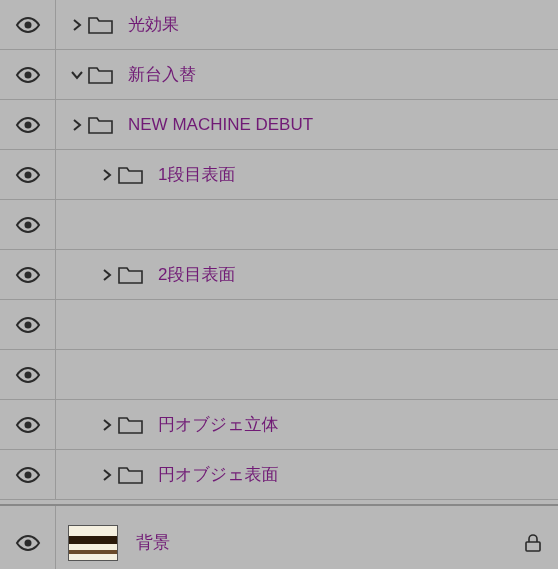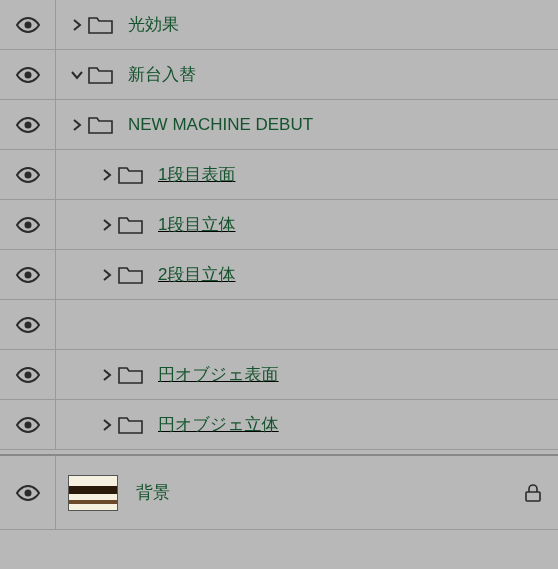"光効果" .layer-label { color: #14532d -> #701a75 }
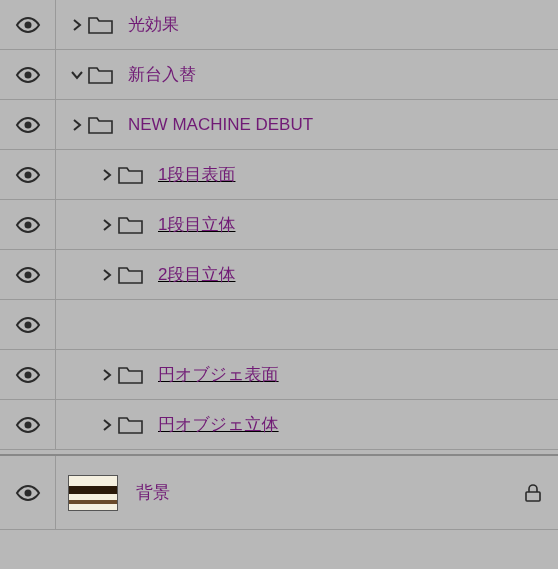"1段目表面" .indent-1 { text-decoration: underline -> none }
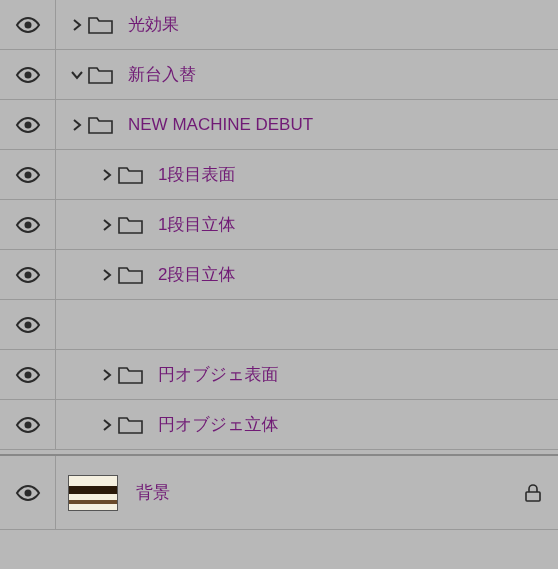"1段目立体" div.content-col { html: <div> <span> <svg> <path></path> </svg> </span> <span> <svg> <path></path> </svg> </span> <span>1段目立体</span> </div> -> none }
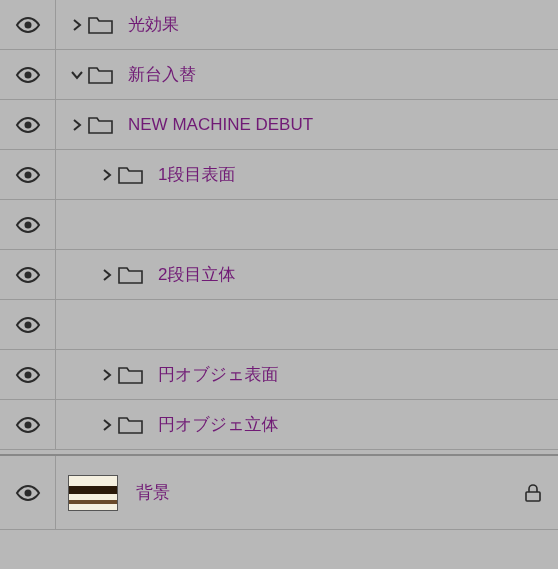"2段目表面" div.layer-row { html: none -> <div> <div> <span> <svg> <path></path> <circle></circle> </svg> </span> </div> <div> <span> <svg> <path></path> </svg> </span> <span> <svg> <path></path> </svg> </span> <span>2段目表面</span> </div> </div> }
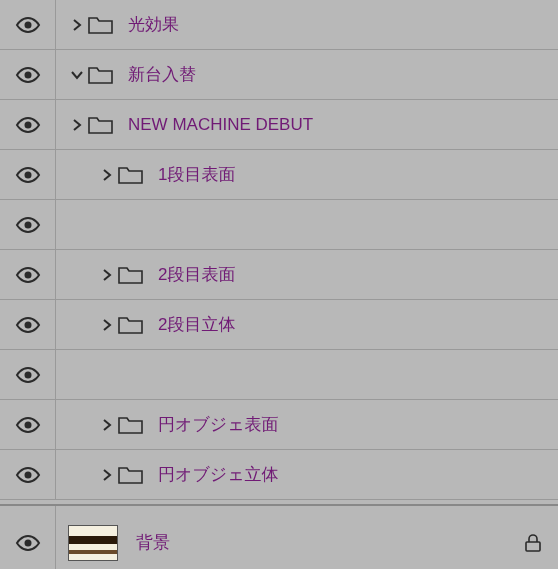"2段目立体" div.content-col { html: <div> <span> <svg> <path></path> </svg> </span> <span> <svg> <path></path> </svg> </span> <span>2段目立体</span> </div> -> none }
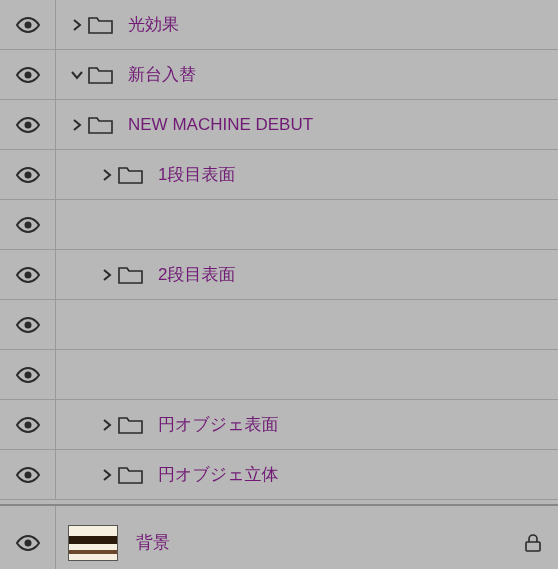"円オブジェ表面" div.layer-row { order: before "円オブジェ立体" -> after "円オブジェ立体" }
